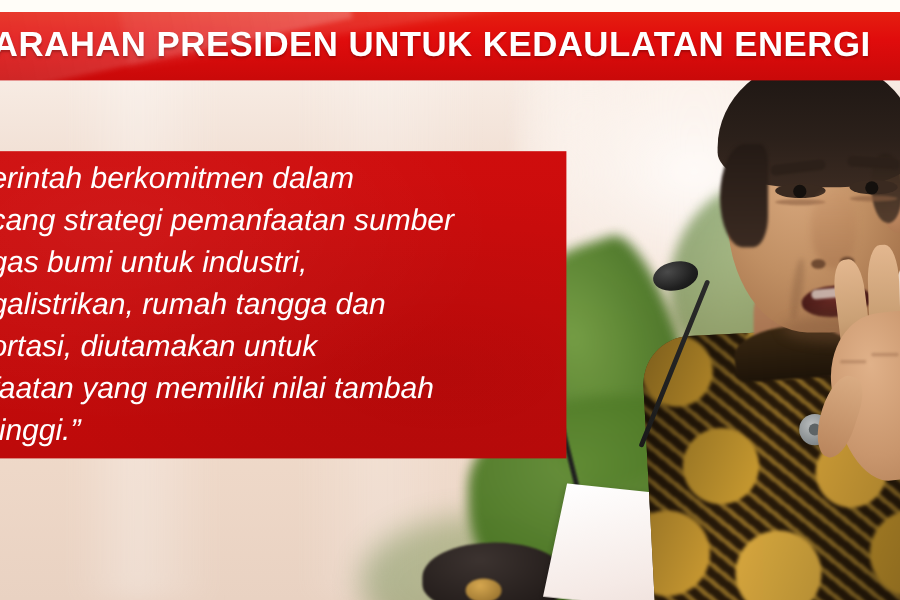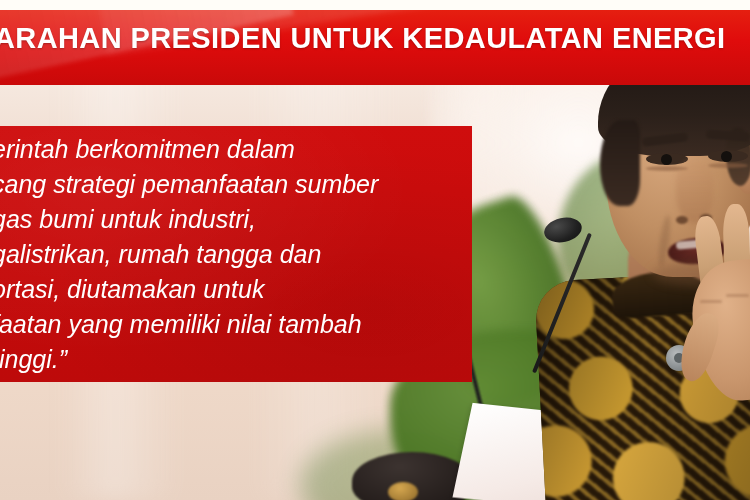"ARAHAN PRESIDEN UNTUK KEDAULATAN ENERGI" .banner { height: 75px -> 57px }
